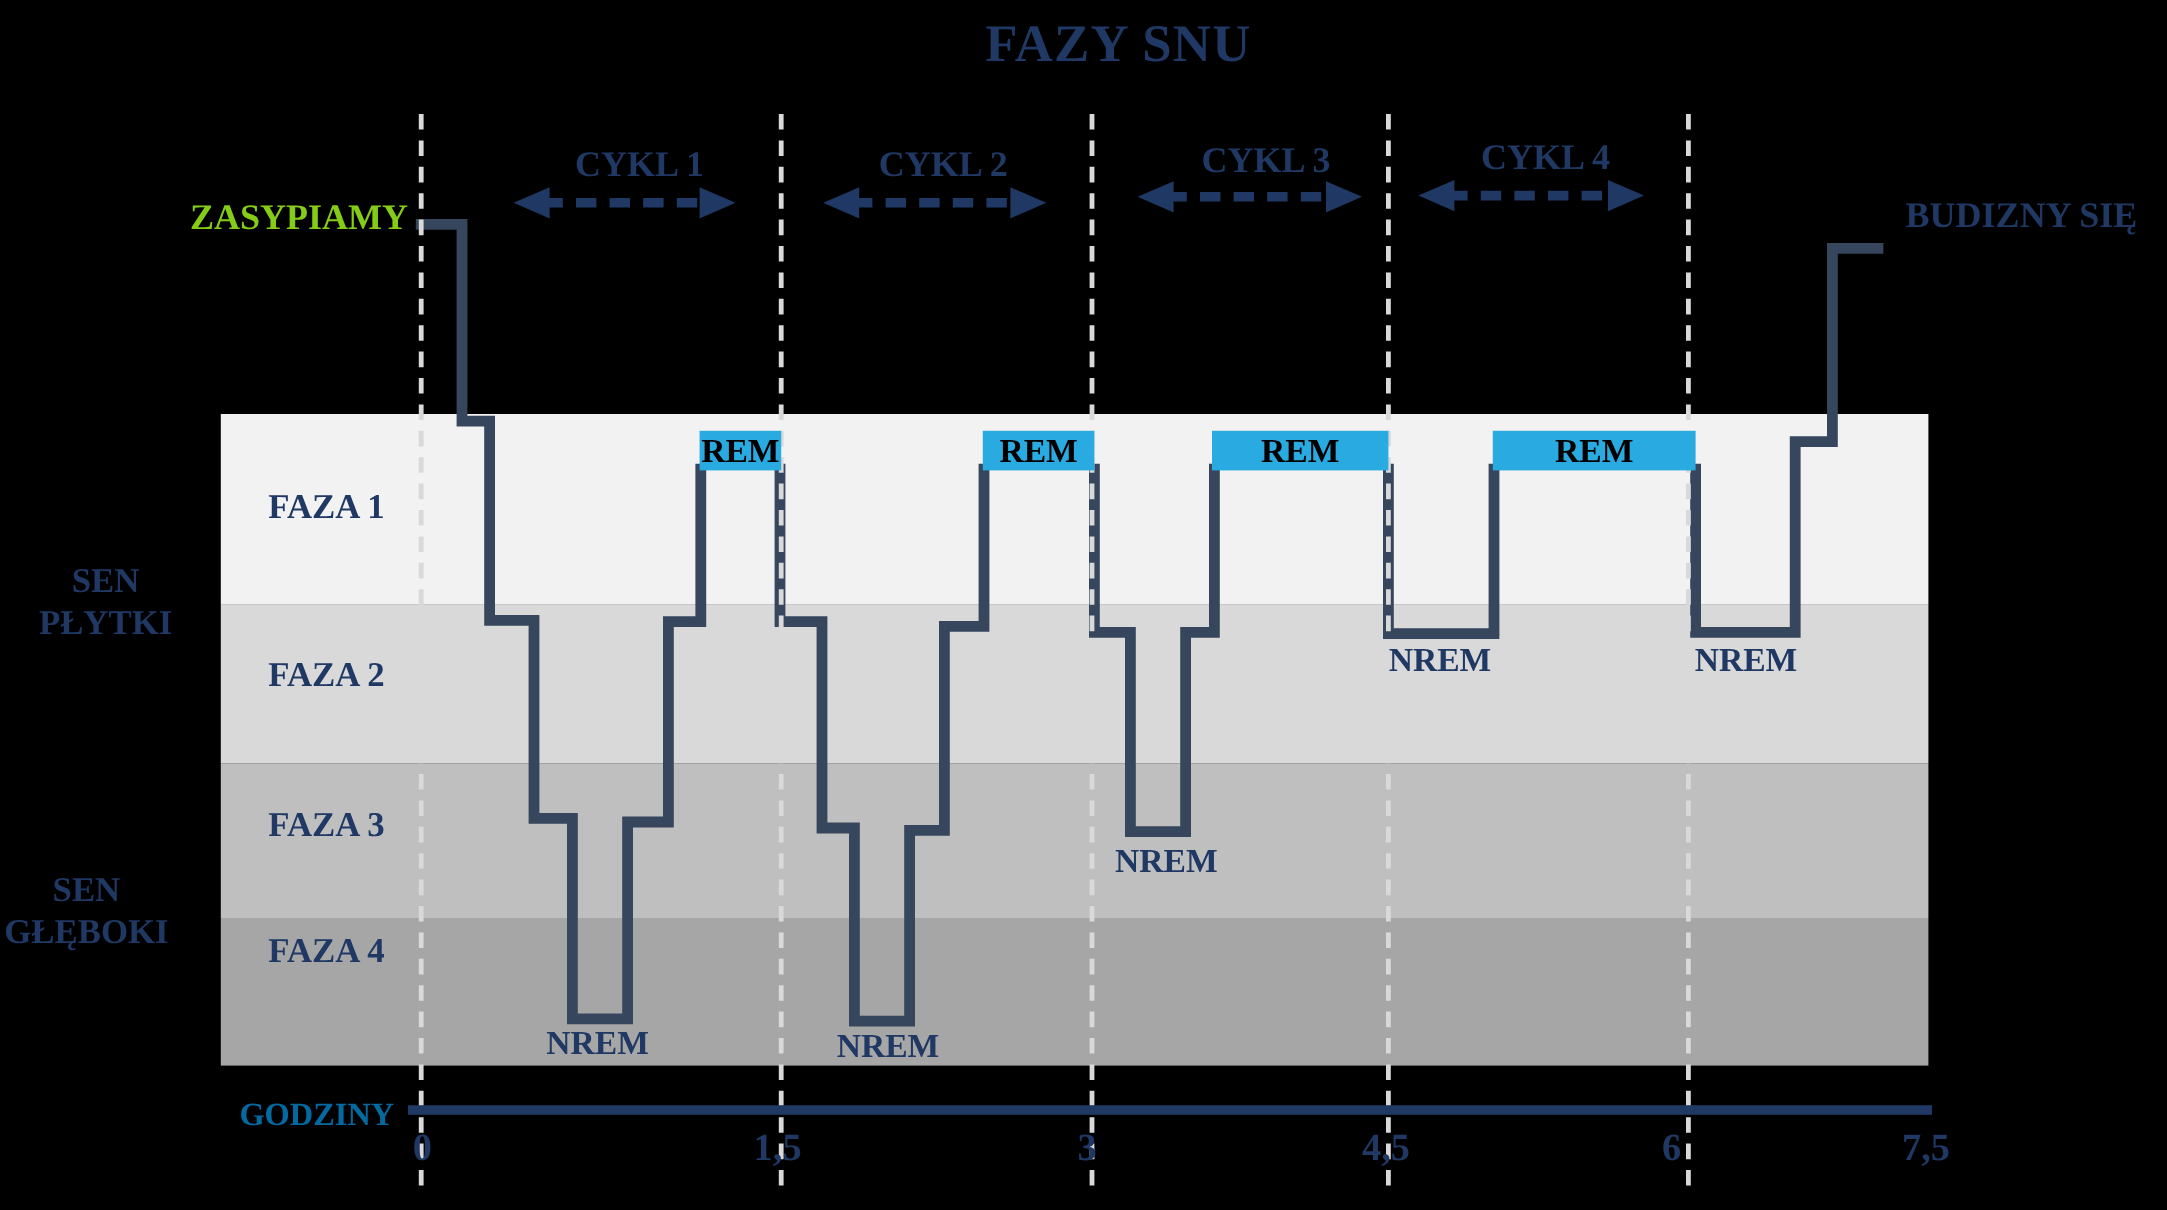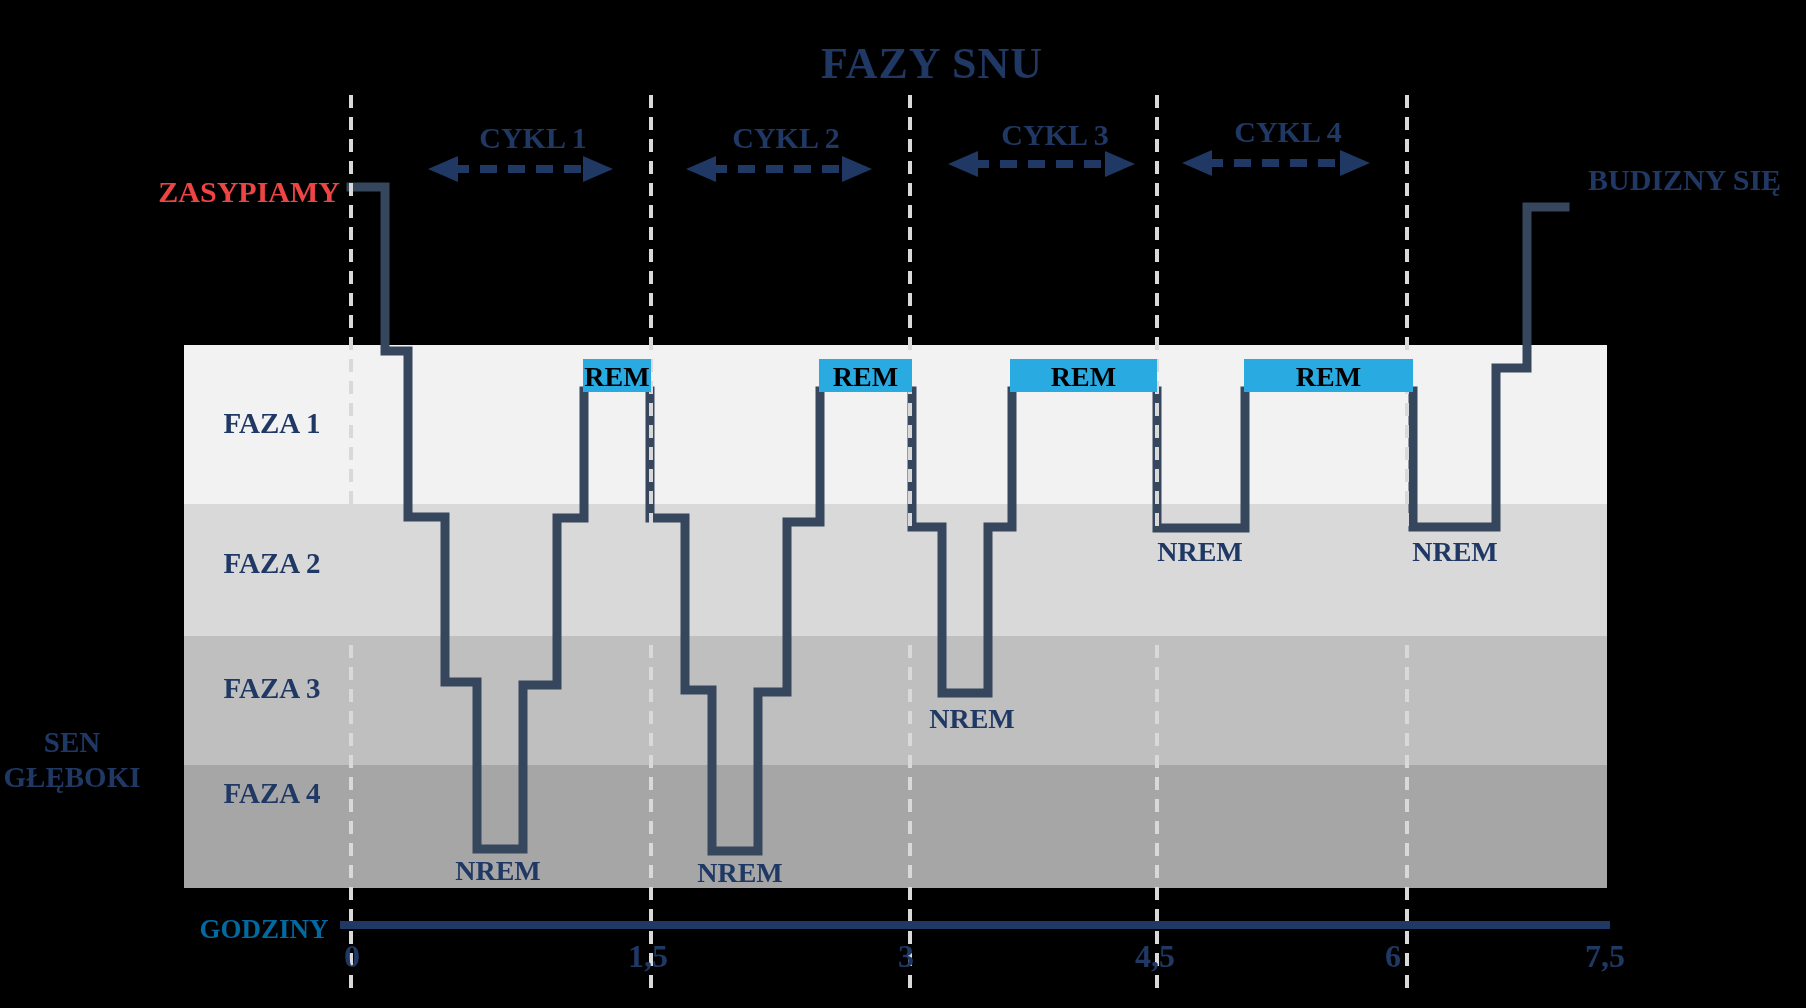"FAZY SNU" #title-lbl { margin-top: 27px -> none }
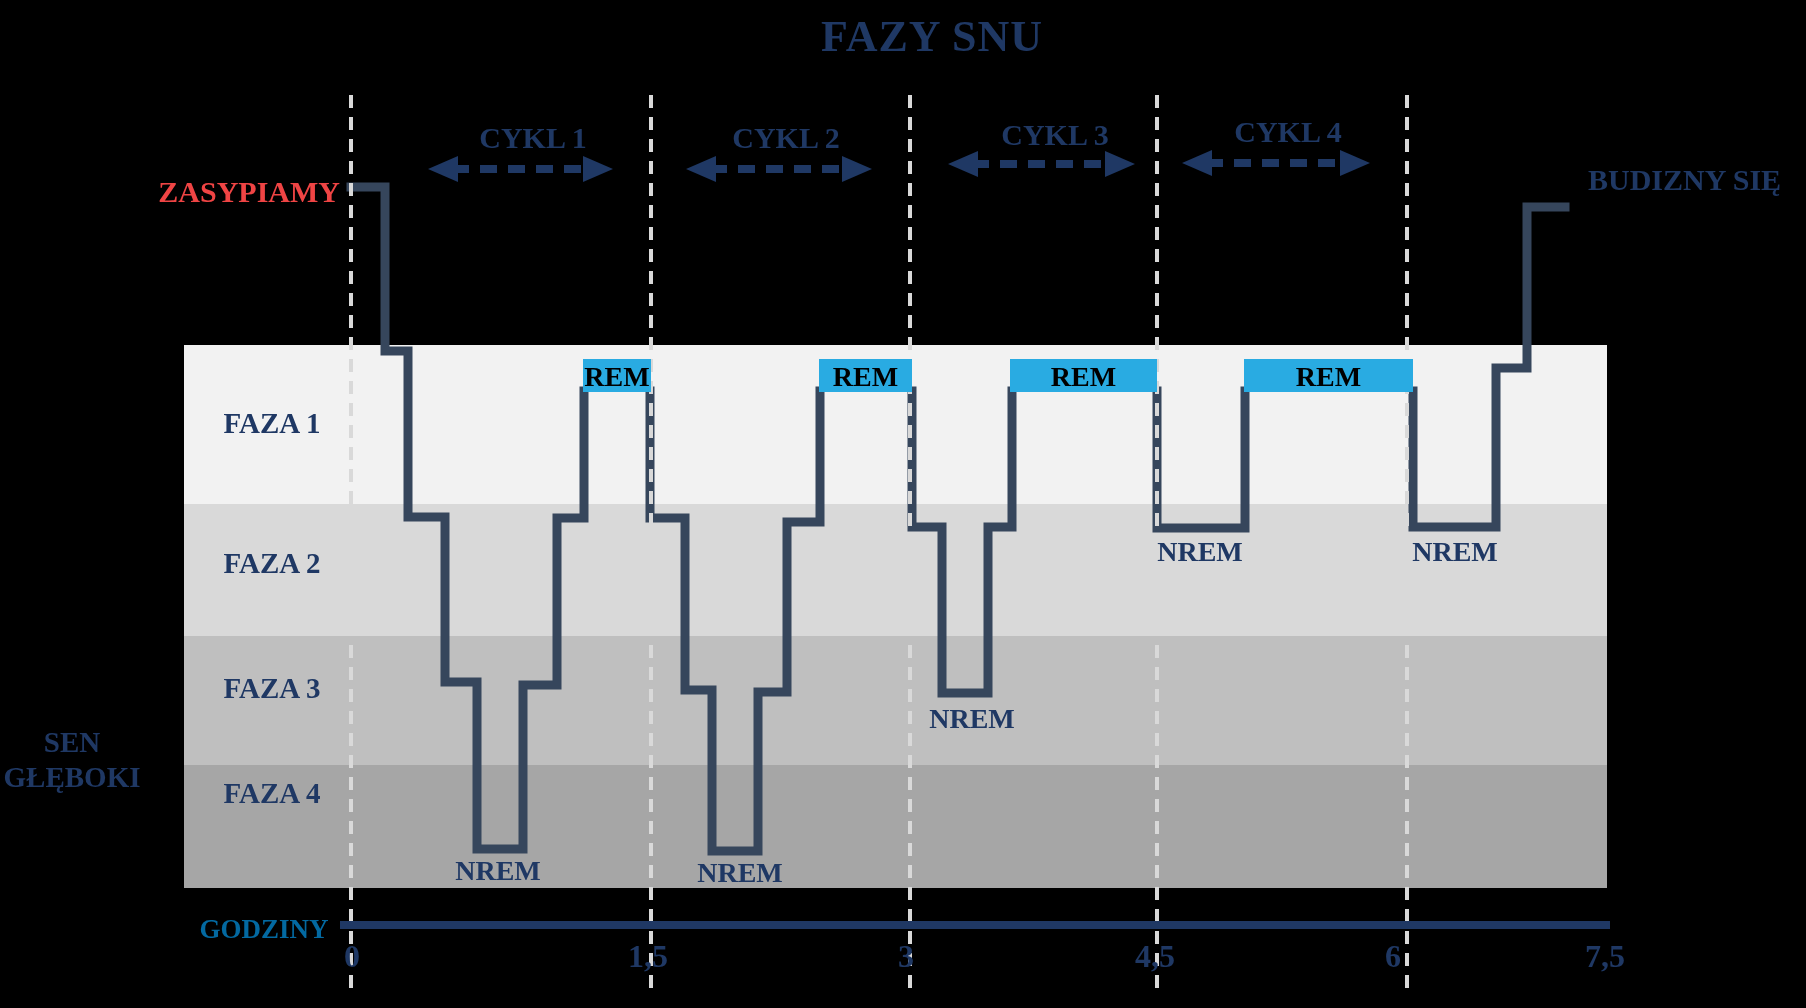"ZASYPIAMY" div.lbl { color: #ef4444 -> #84cc16; top: 192px -> 182px }
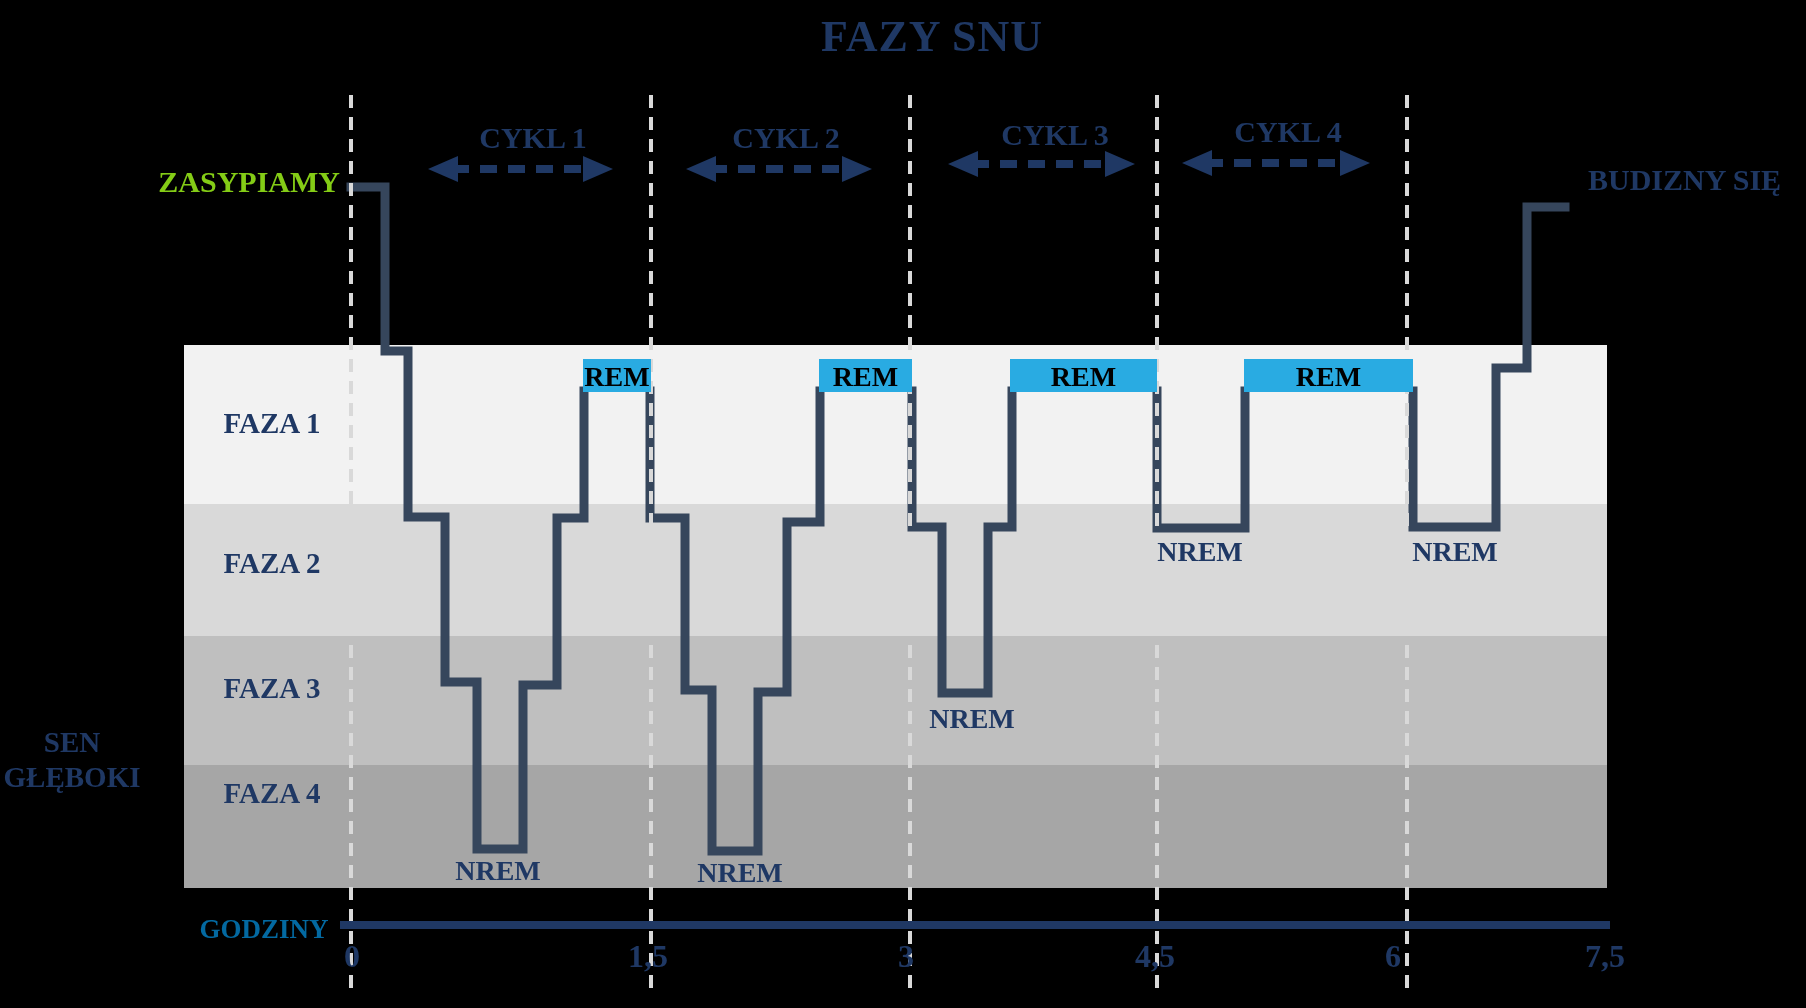"SEN PŁYTKI" div.lbl { html: none -> <div>SEN PŁYTKI</div> }
